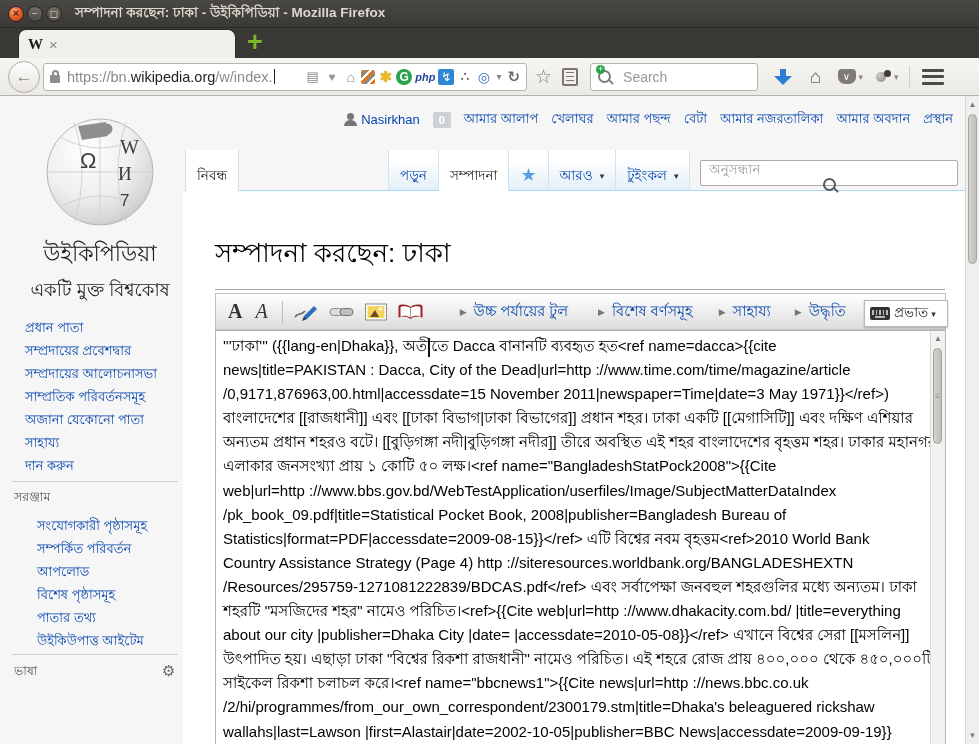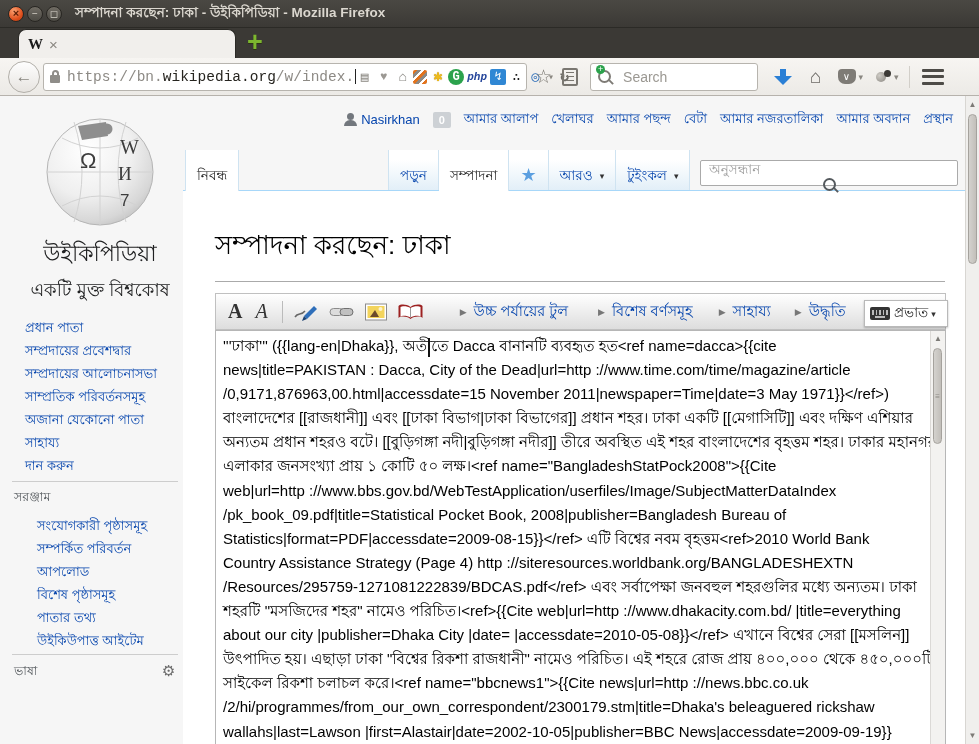"https://" .urlbar { font-family: Liberation Mono, monospace -> none }
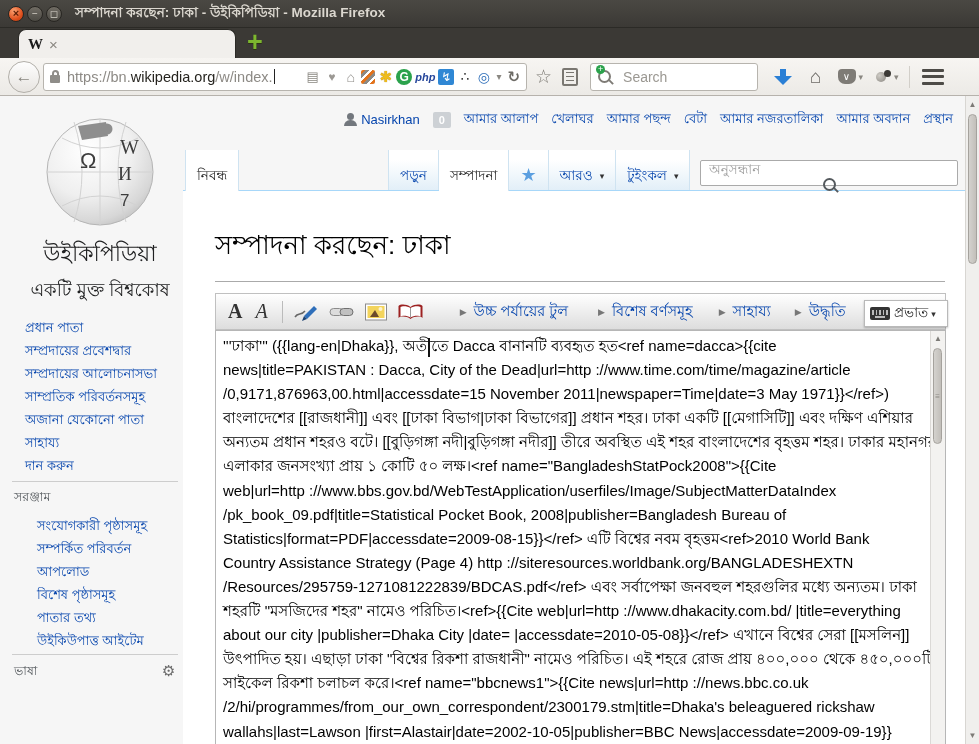"সম্পাদনা করছেন: ঢাকা" #firstHeading { top: 112px -> 120px }
